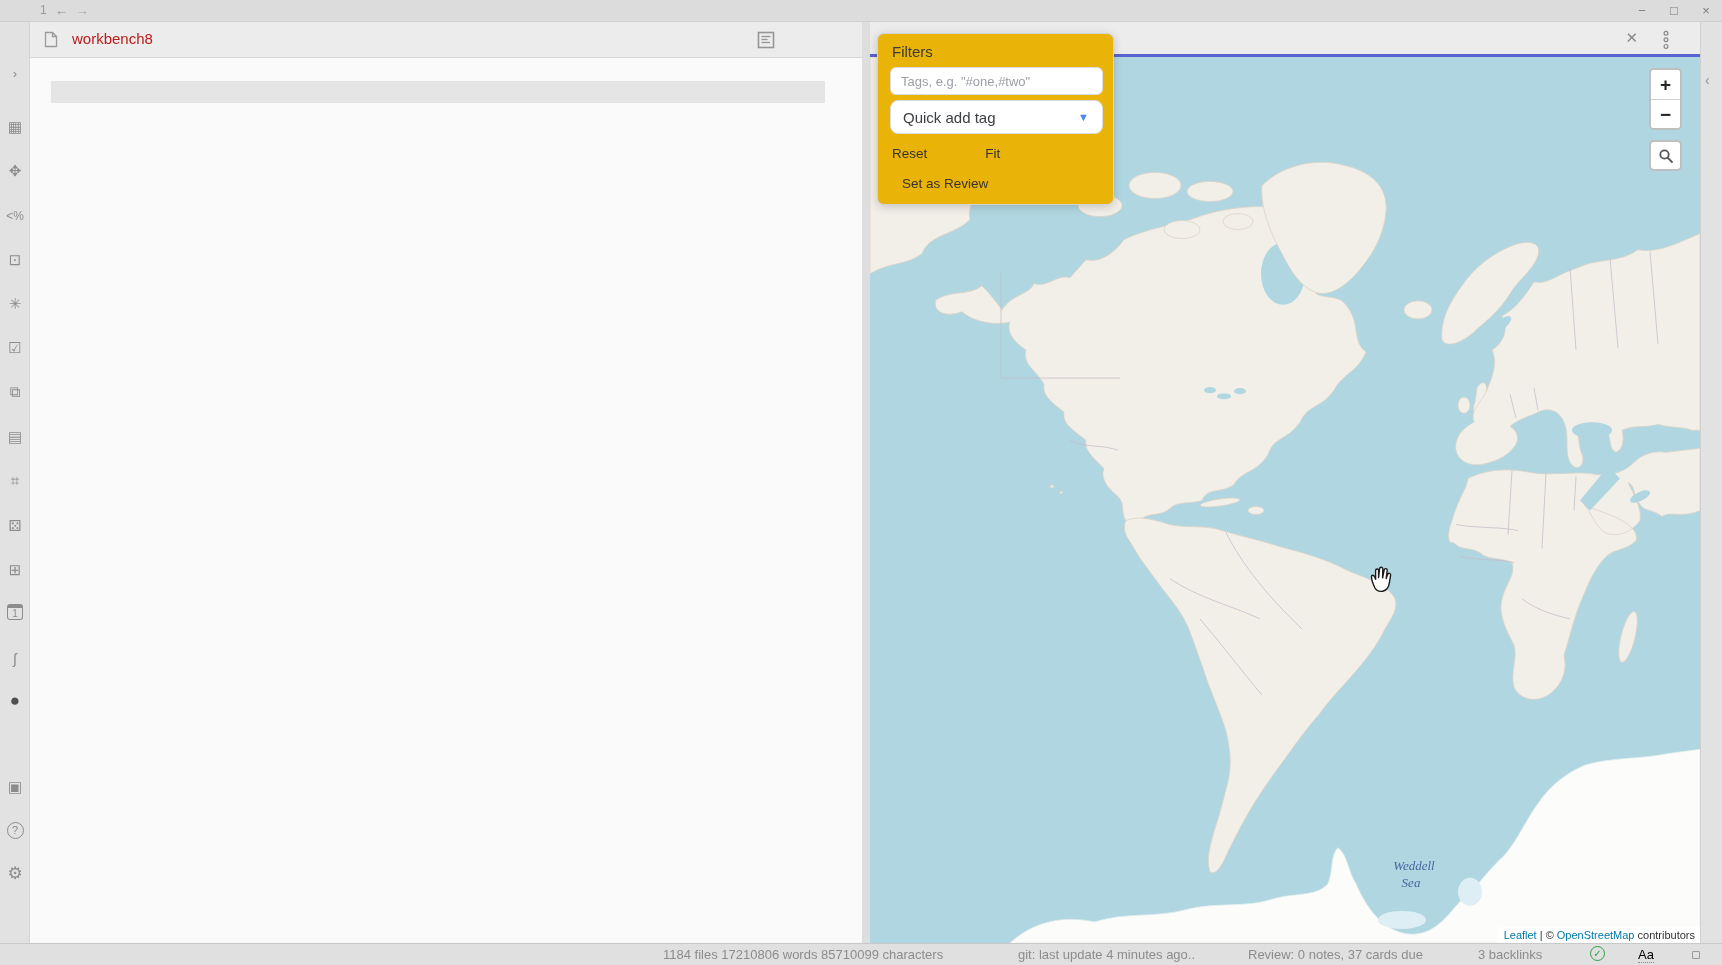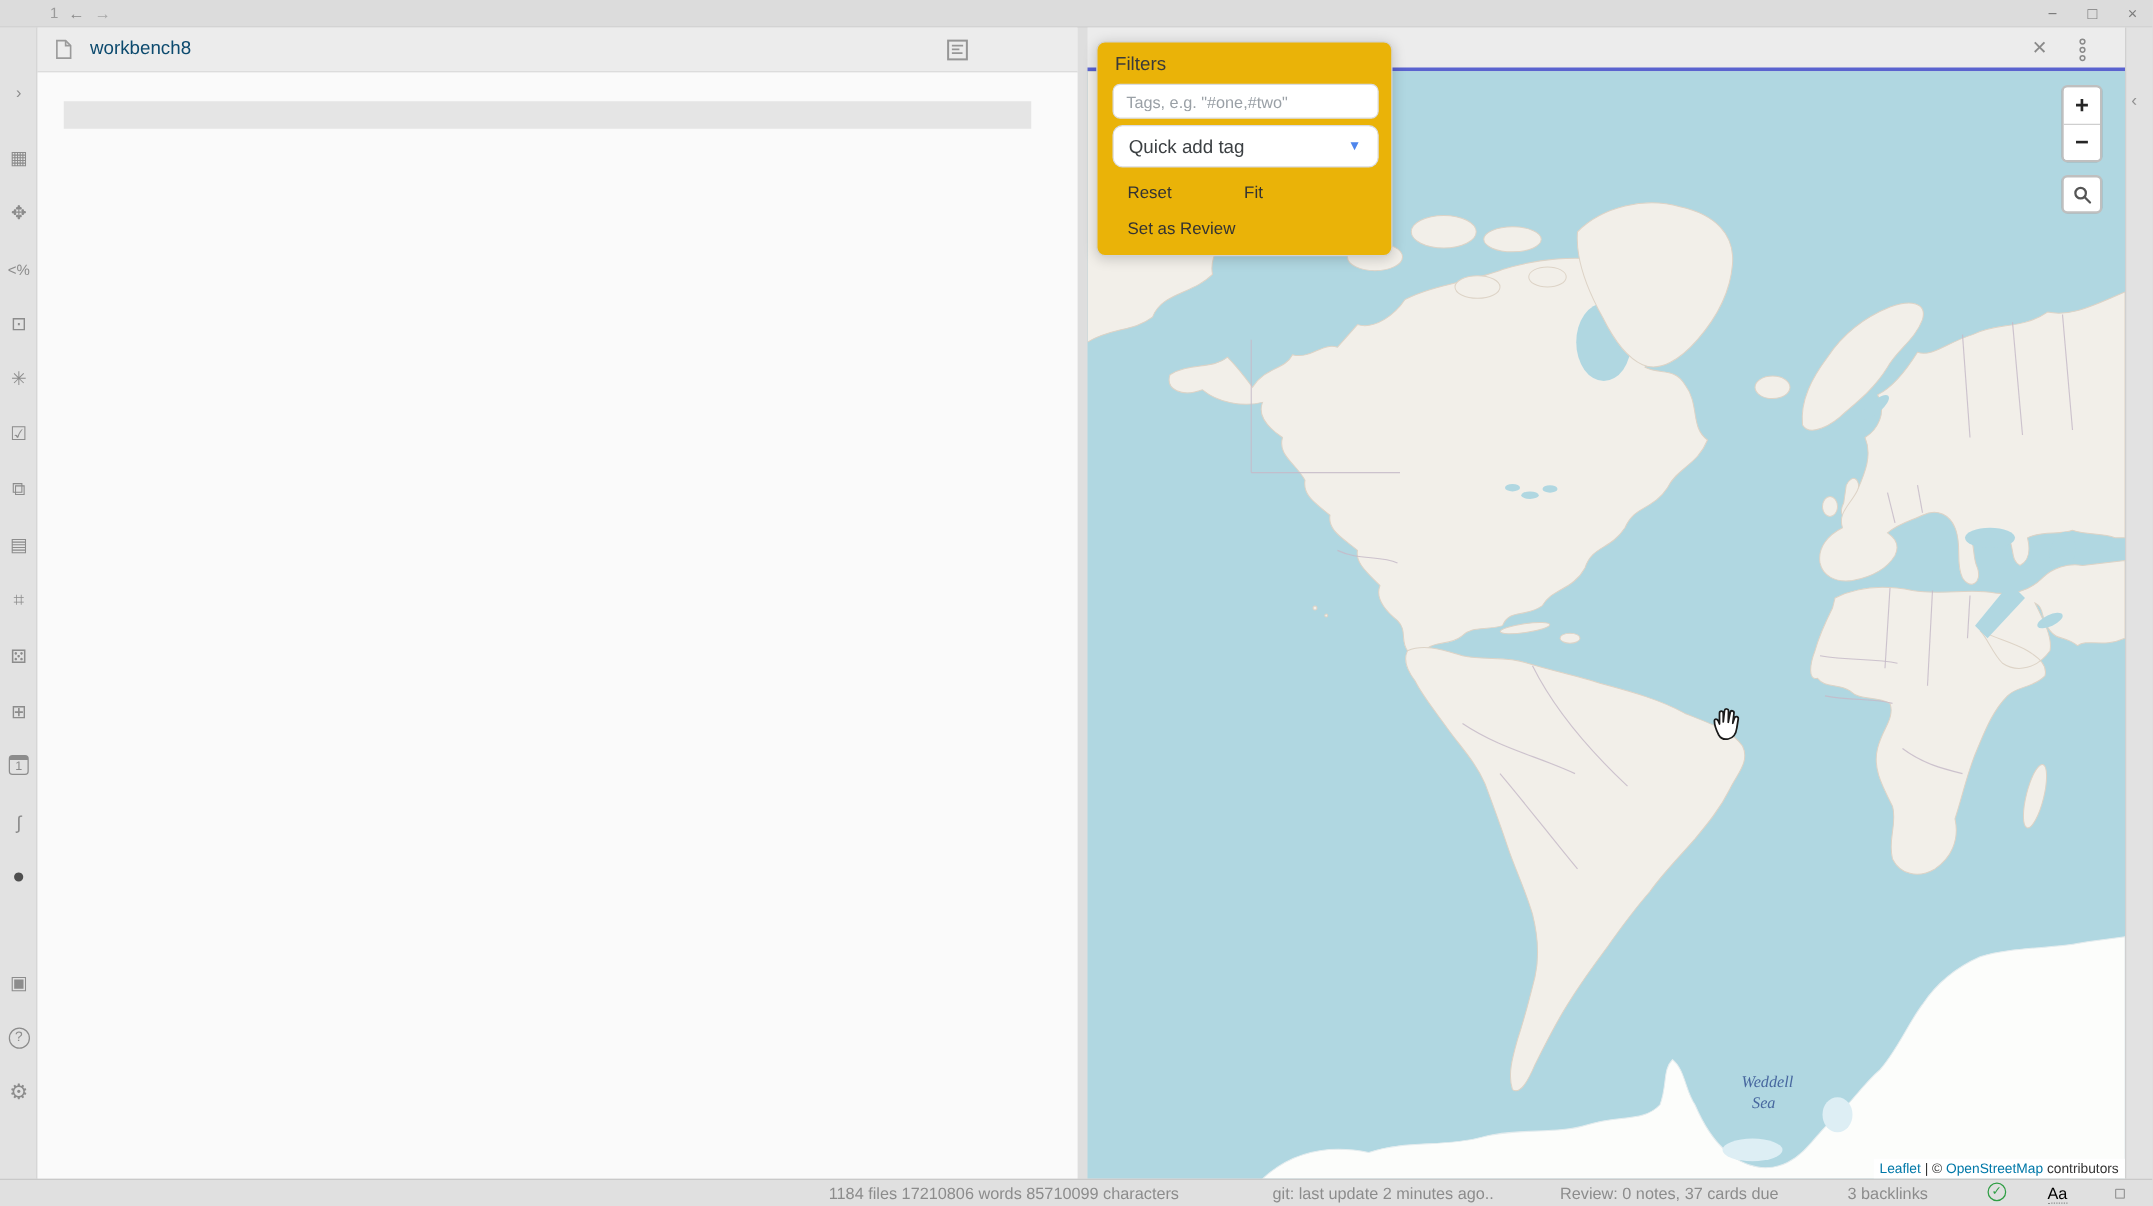"workbench8" .lp-title { color: #0c4a6e -> #b91c1c }
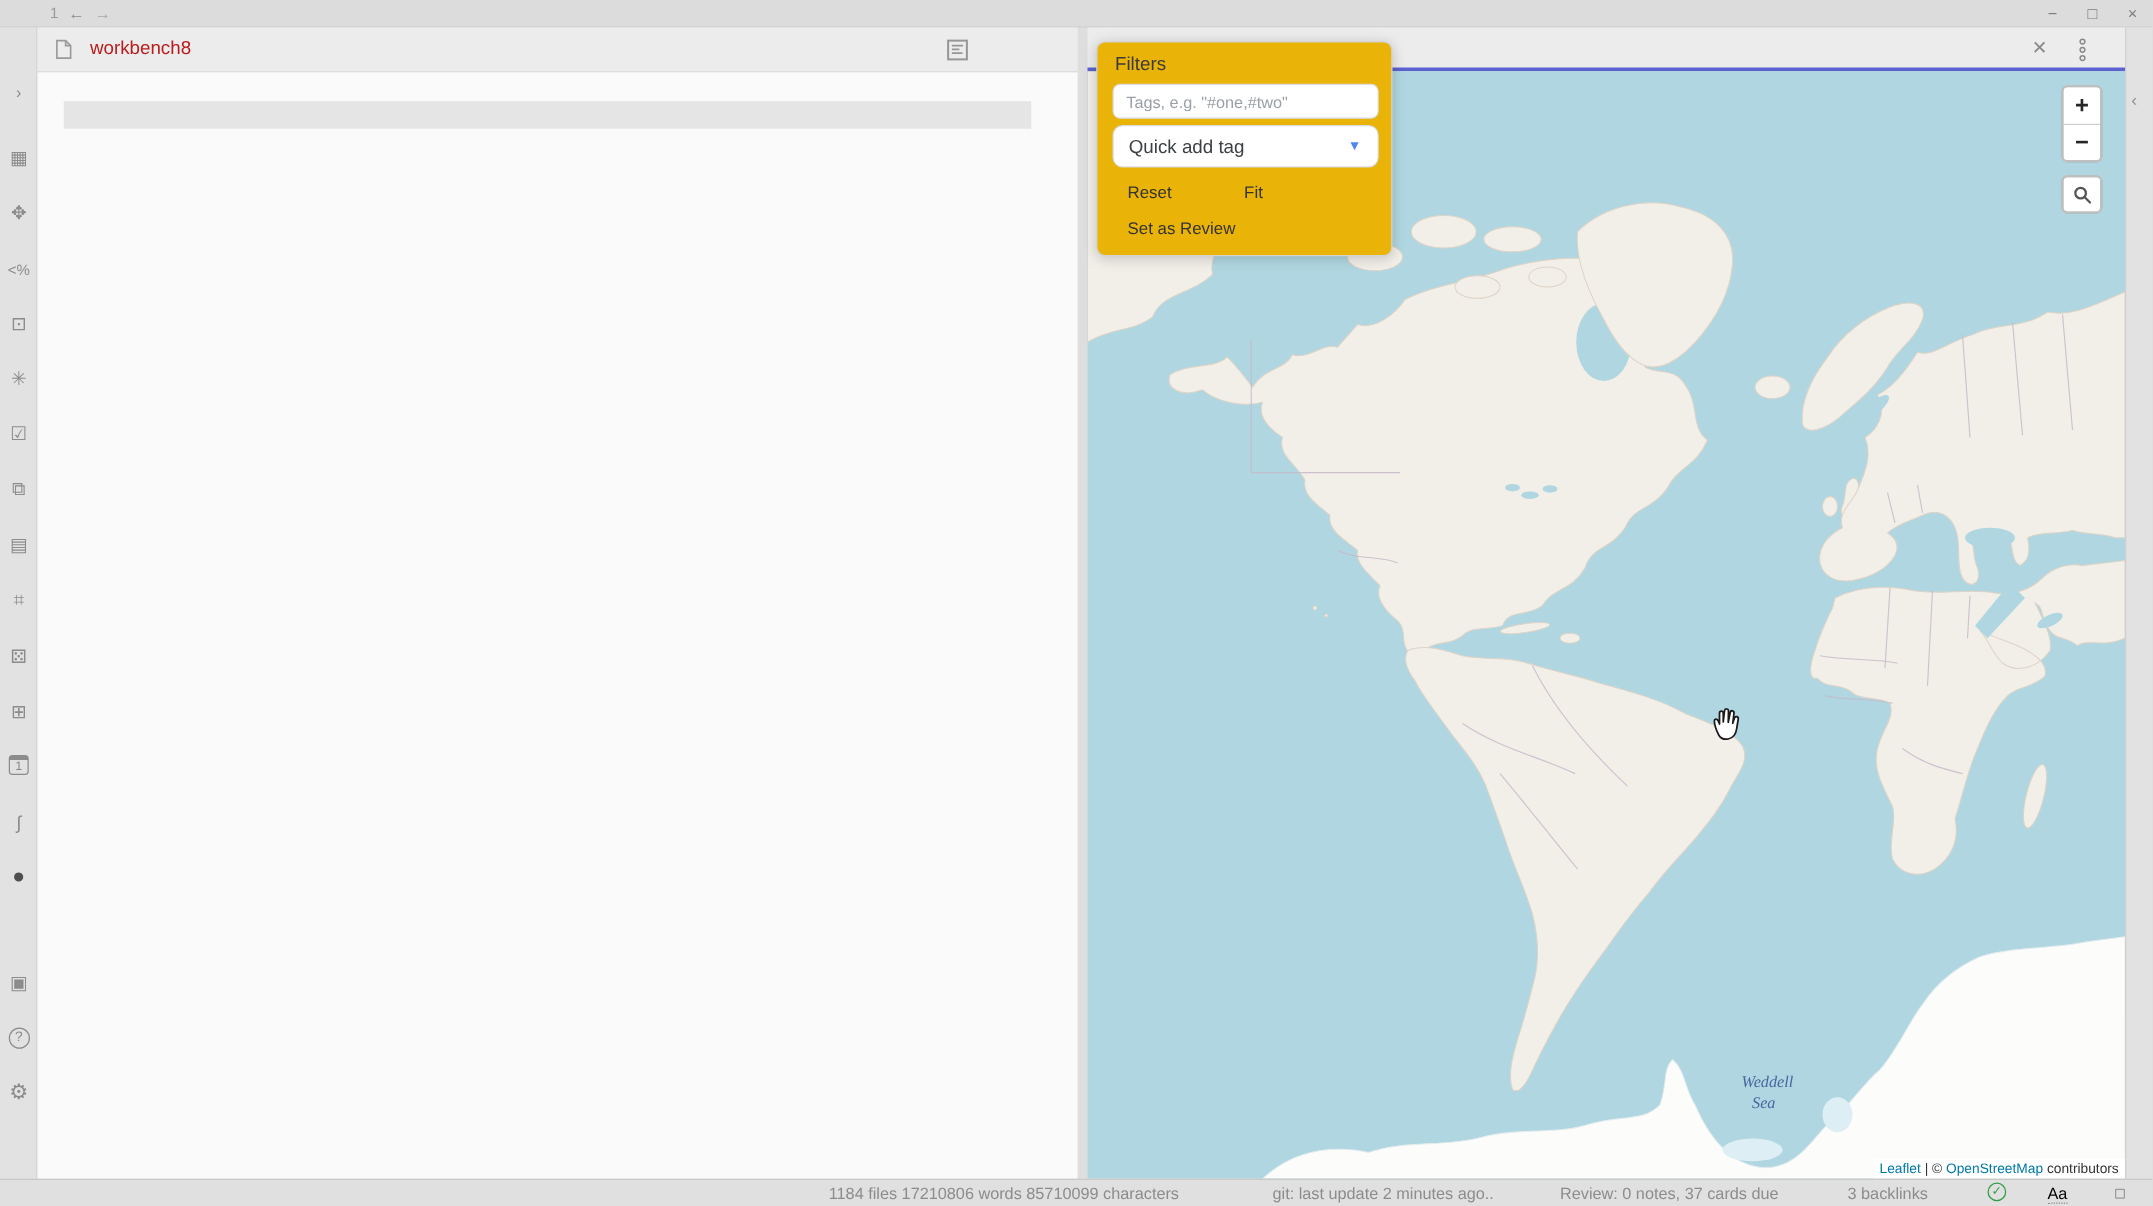"Reset" .fp-row { margin: 12px 0 0 12px -> 12px 0 0 2px }
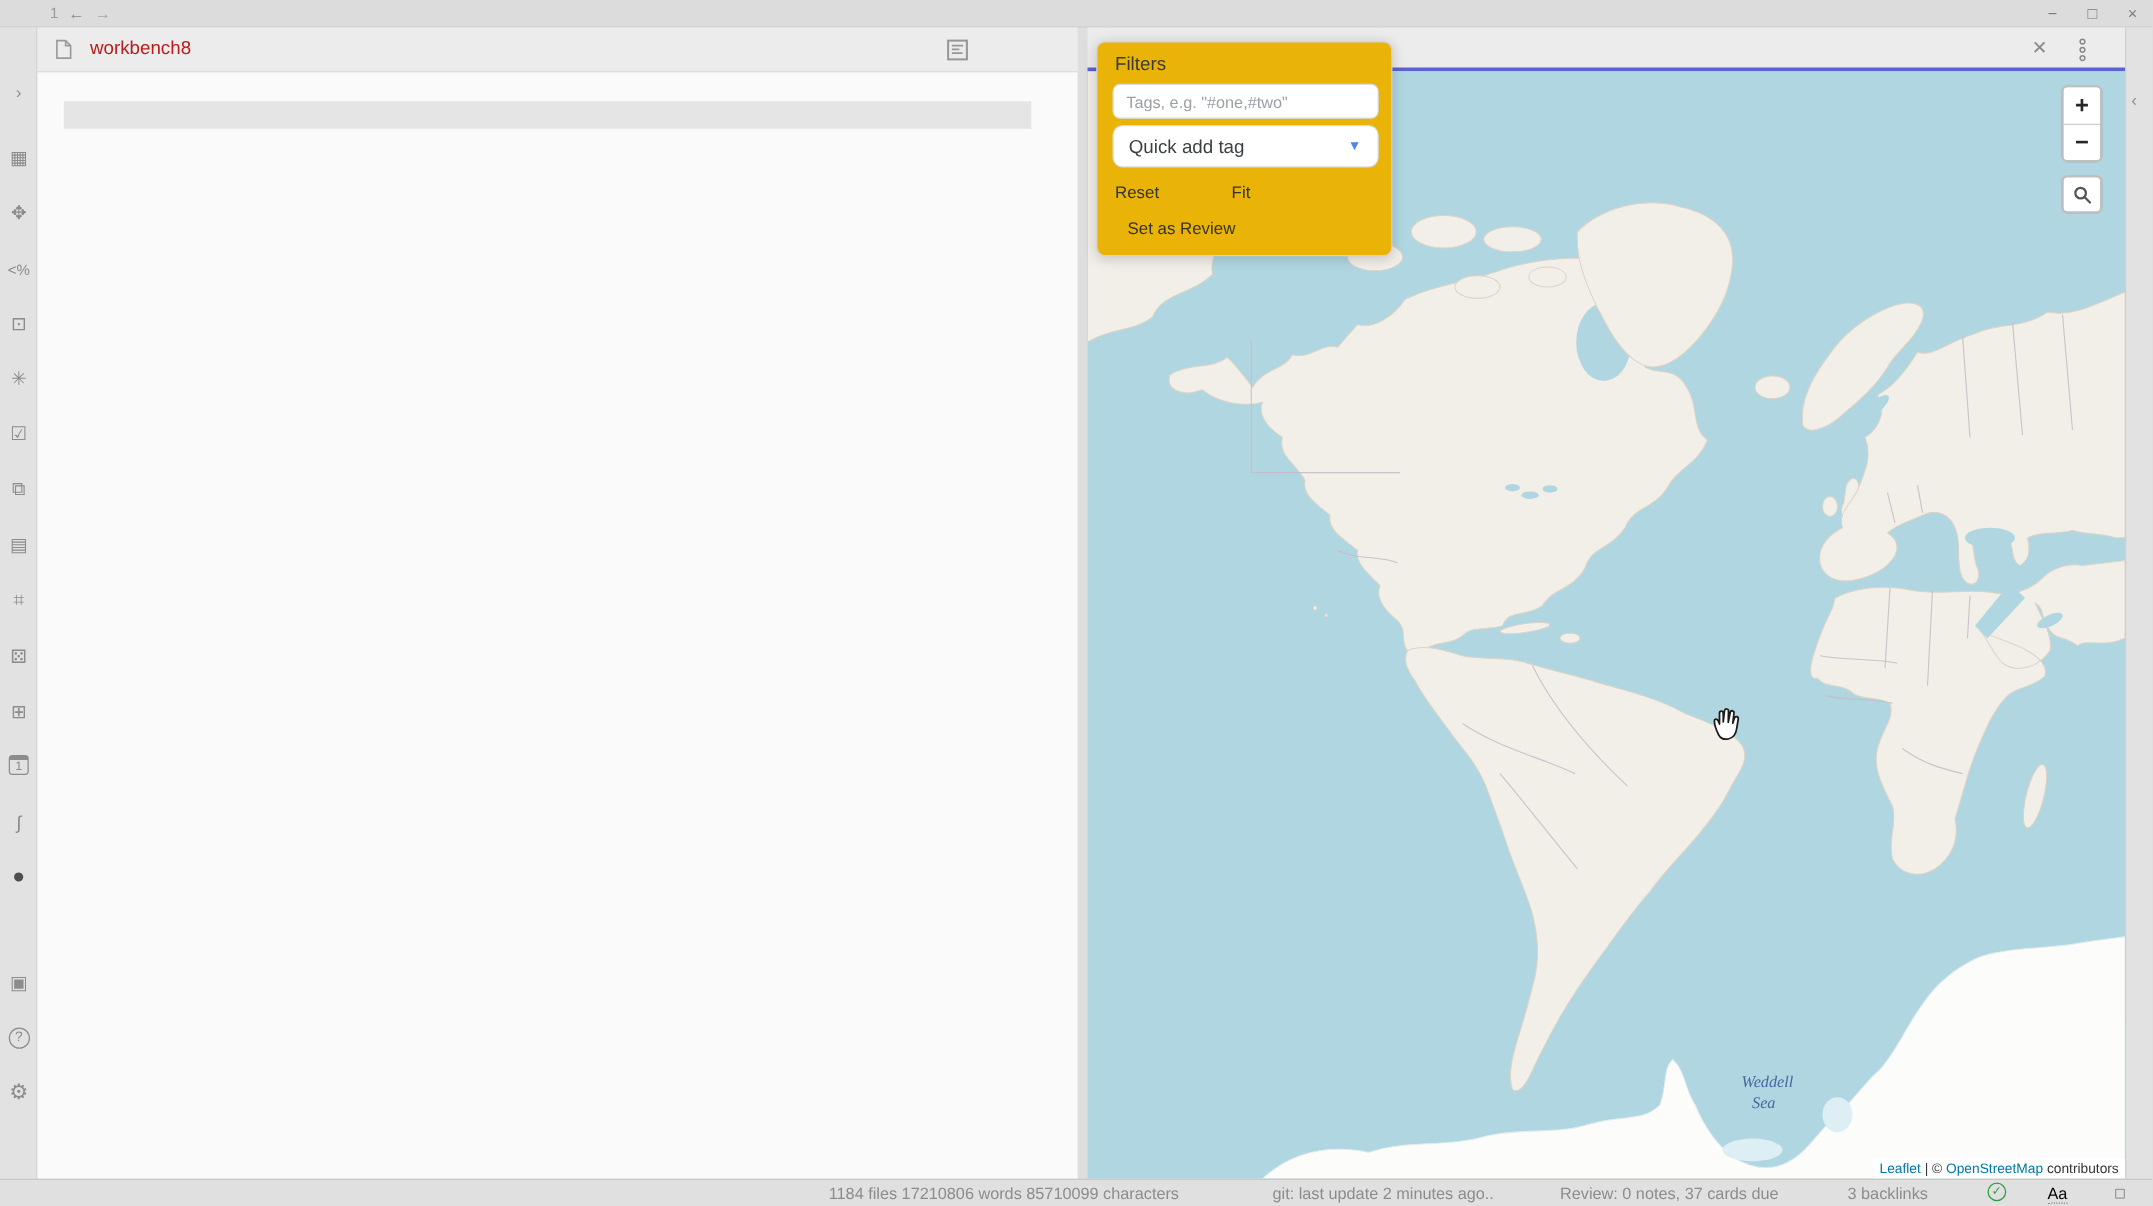"git: last update 2 minutes" span.sb-item { text: 2 -> 4 }
